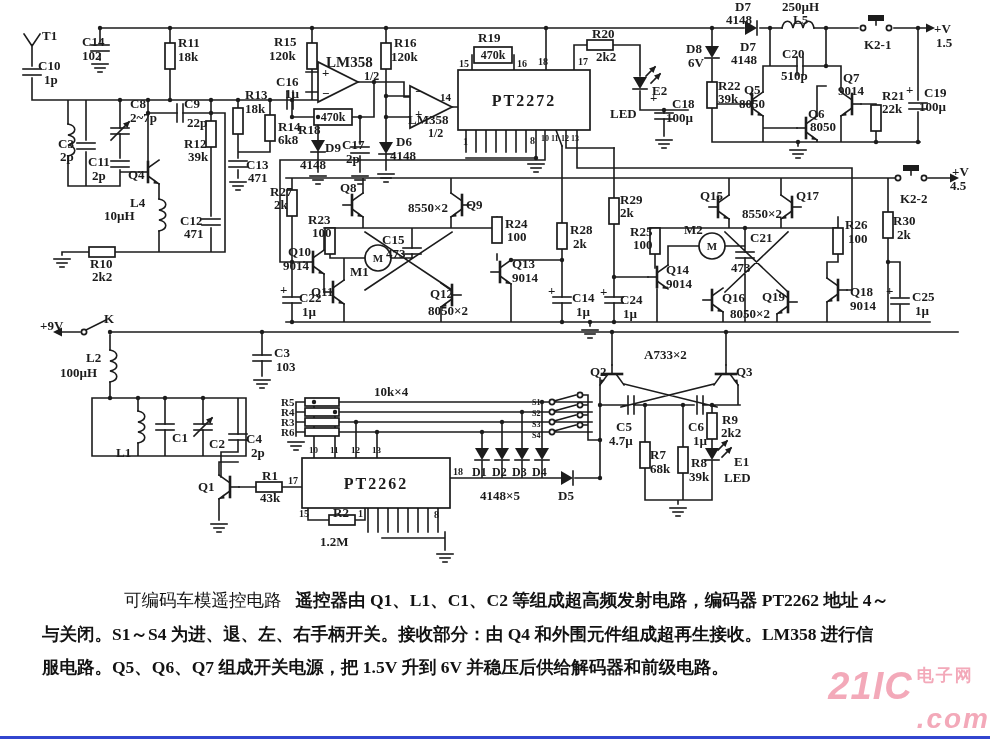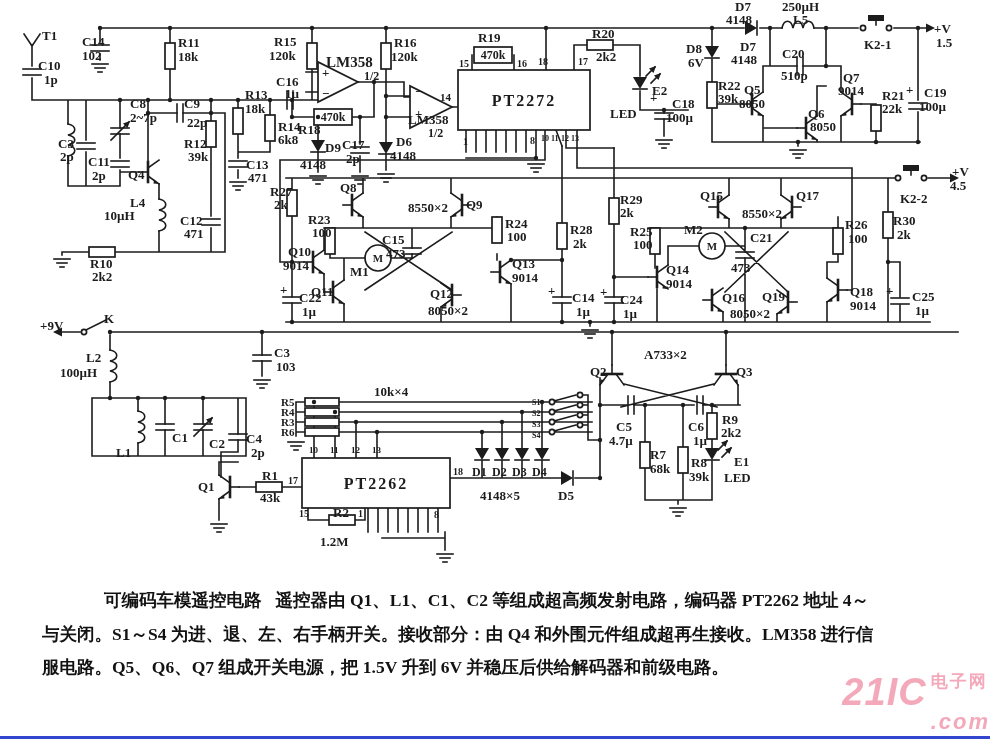"可编码车模遥控电路" .cap-title { font-weight: 700 -> 400; margin-left: none -> 20px }
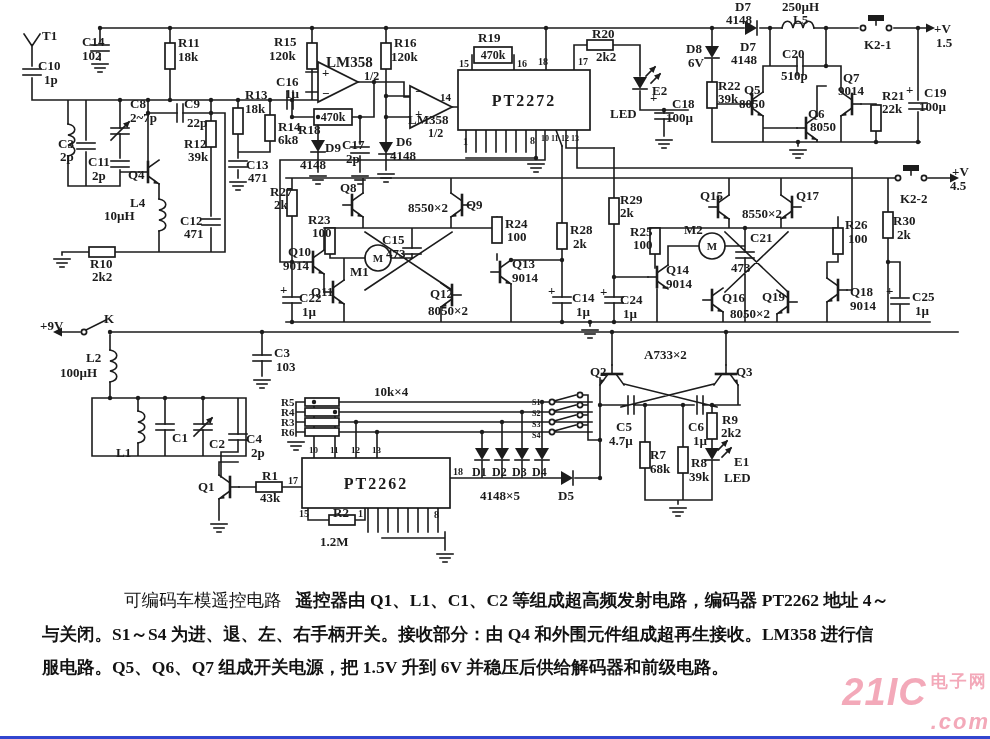".com" .wm-com { font-size: 22px -> 28px }
